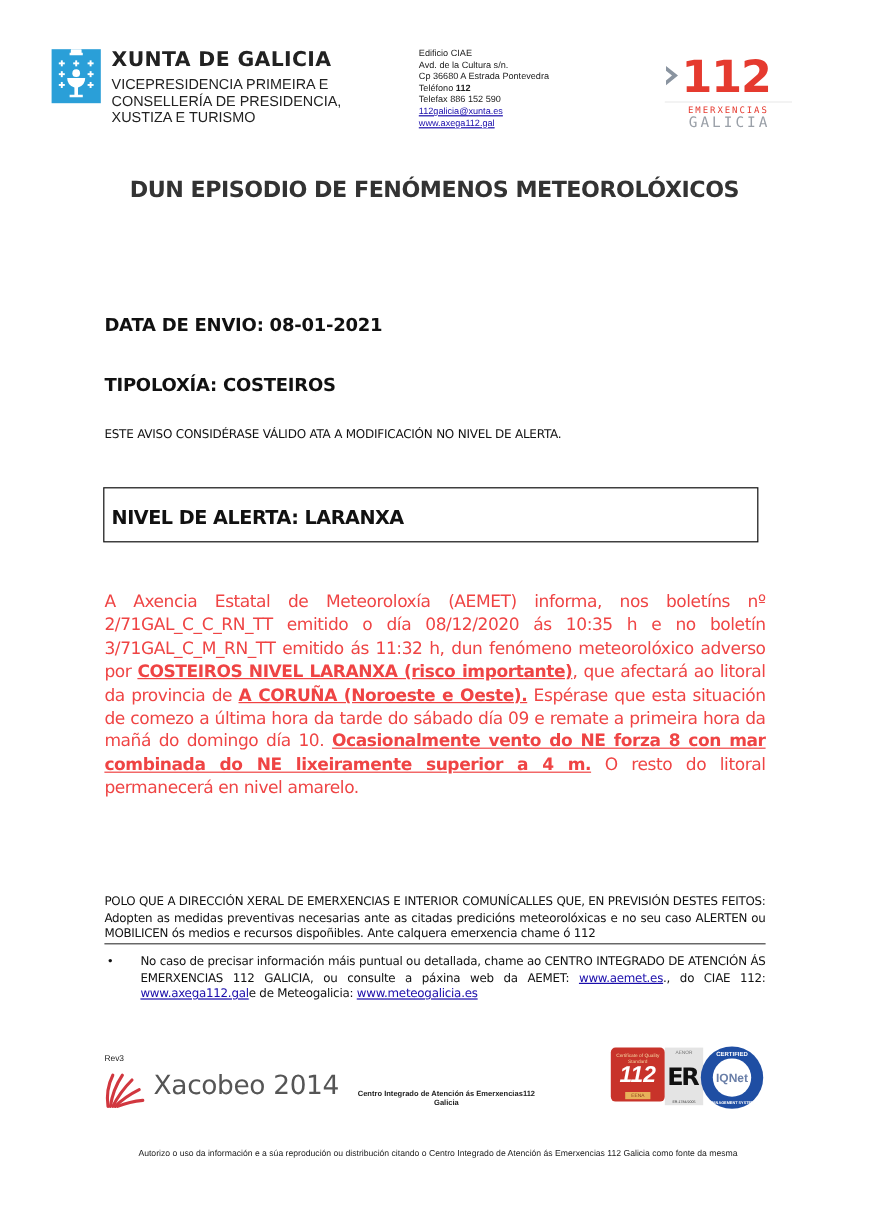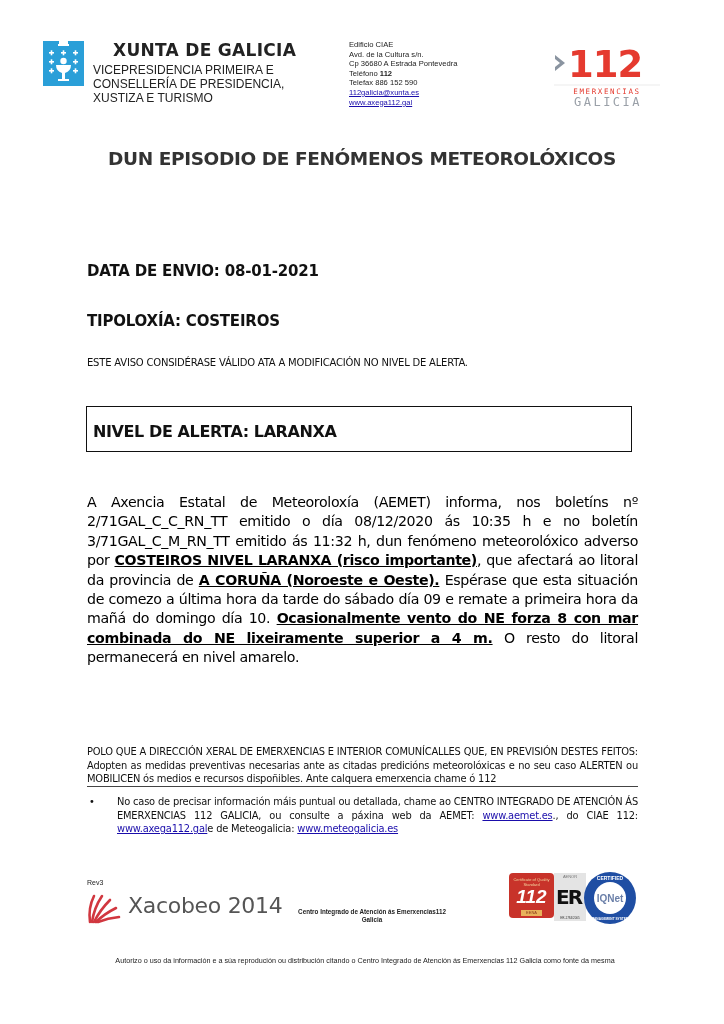"XUNTA DE GALICIA" .xunta-name { margin-left: 20px -> none }
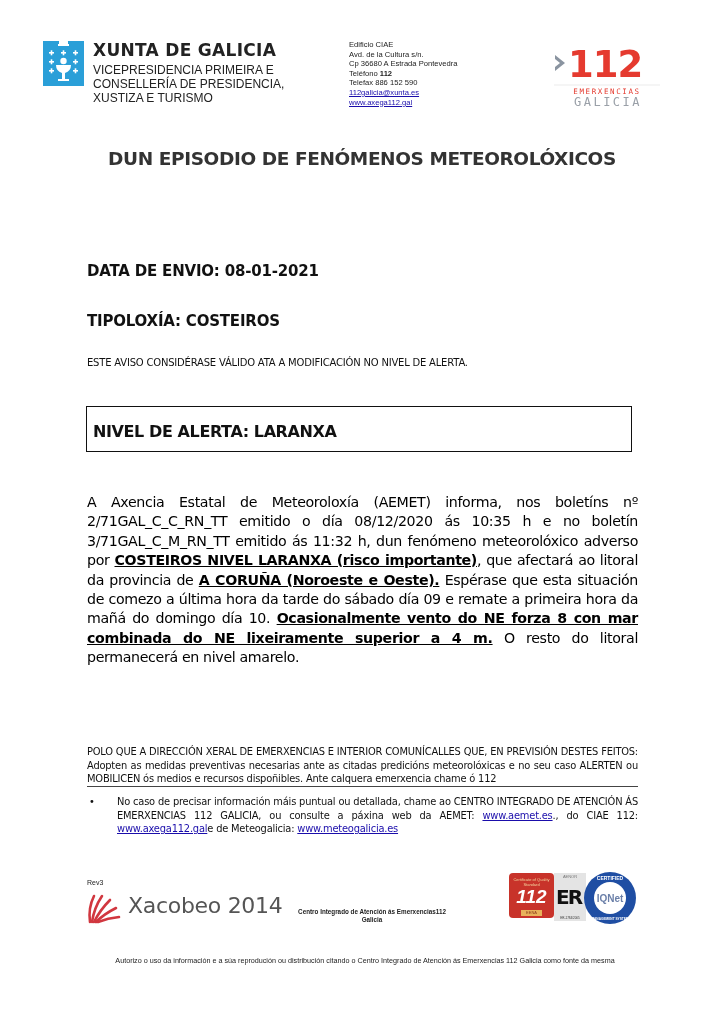"A Axencia Estatal de Meteoroloxía" .body-para { color: #000000 -> #ef4444 }
